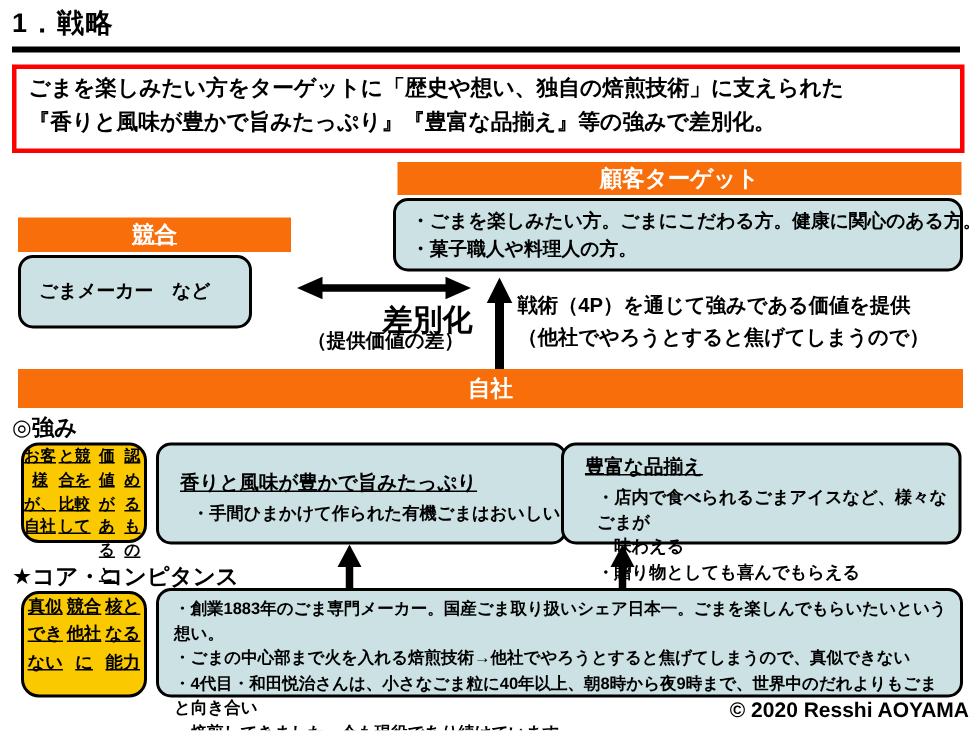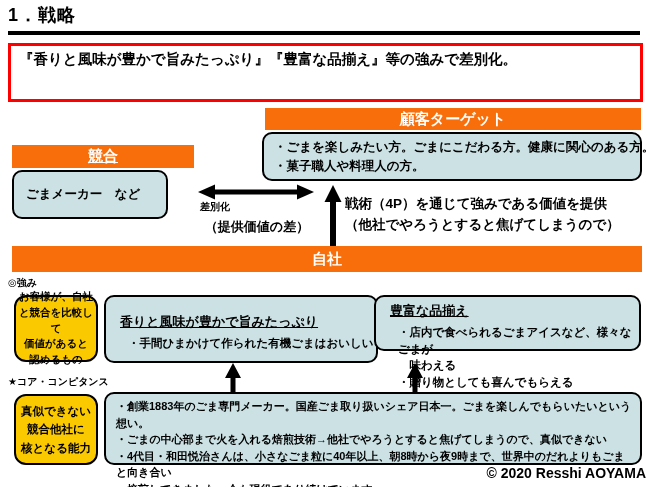"ごまを楽しみたい方をターゲットに「歴史や想い、独自の焙煎技術」に支えられた" div { html: none -> <div>ごまを楽しみたい方をターゲットに「歴史や想い、独自の焙煎技術」に支えられた</div> }
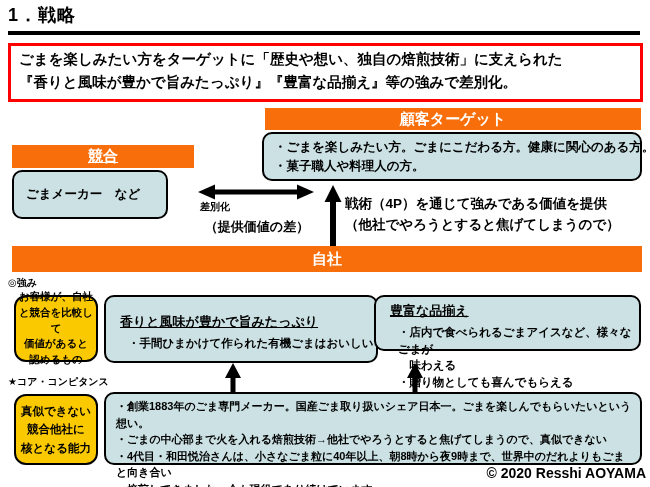"差別化" .diff-label { font-size: 10px -> 20px; text-align: left -> right }
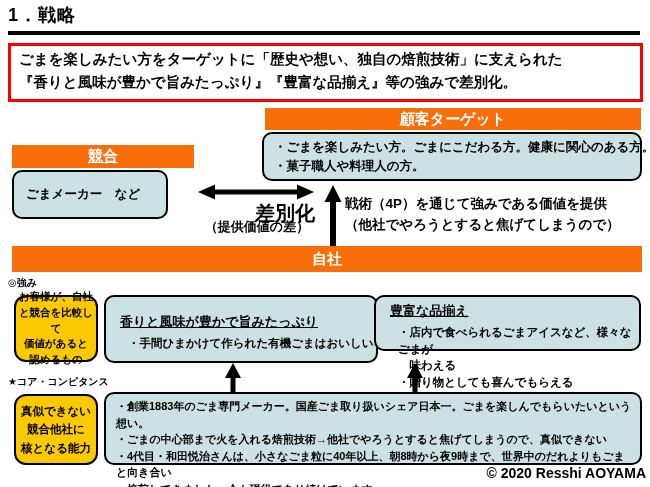"◎強み" .section-label { font-size: 10px -> 15px }
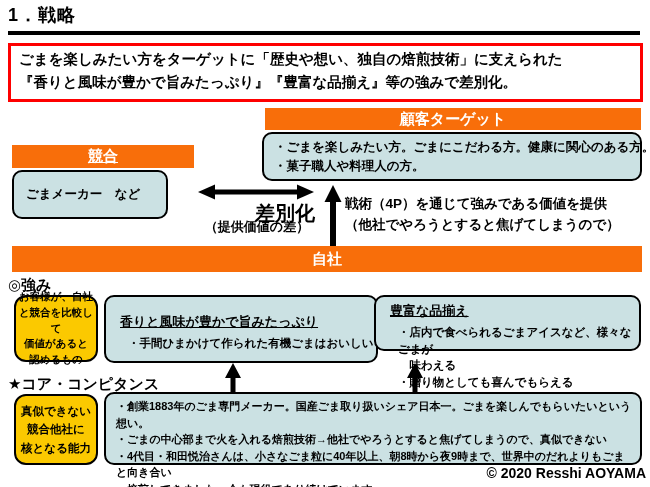"お客様が、自社" .yellow-box { flex-direction: column -> row; text-decoration: none -> underline }
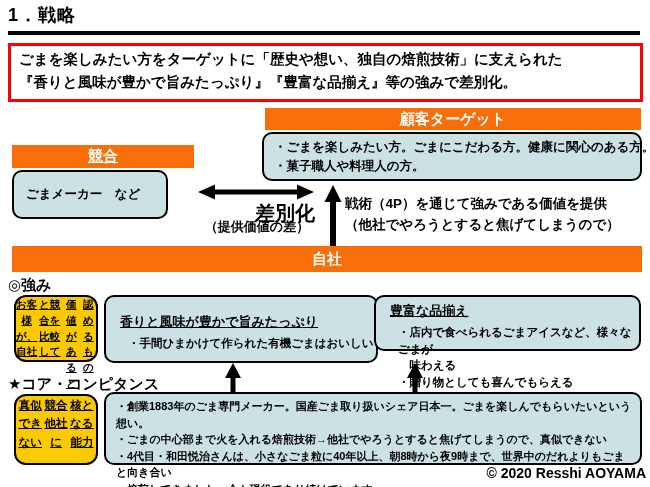"豊富な品揃え" .strength-card-2 { height: 56px -> 68px }
